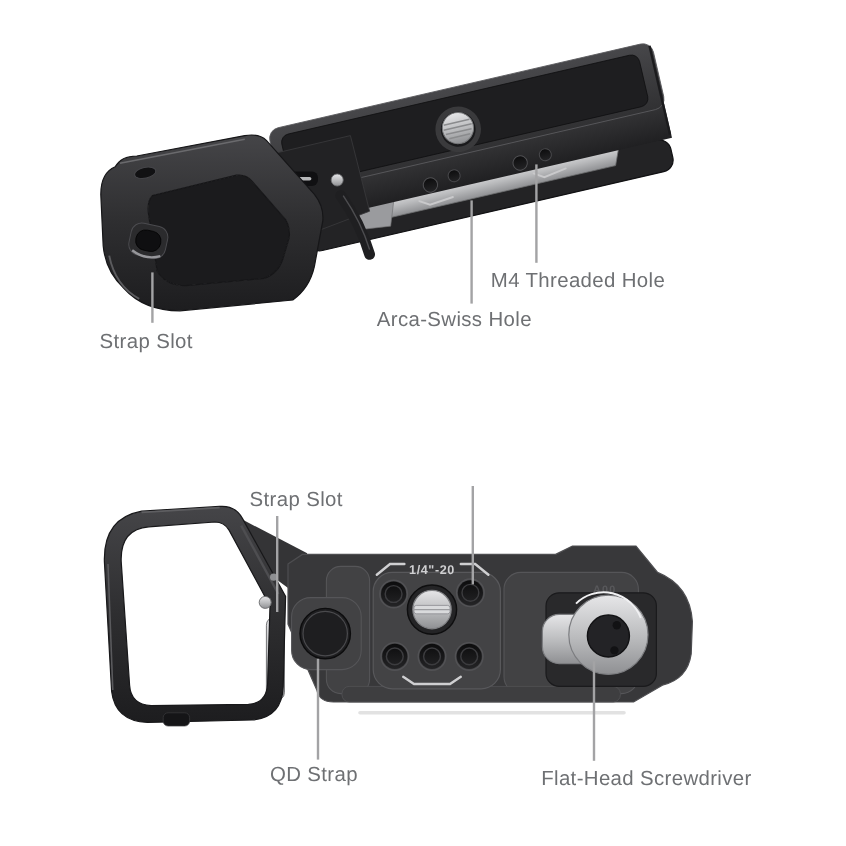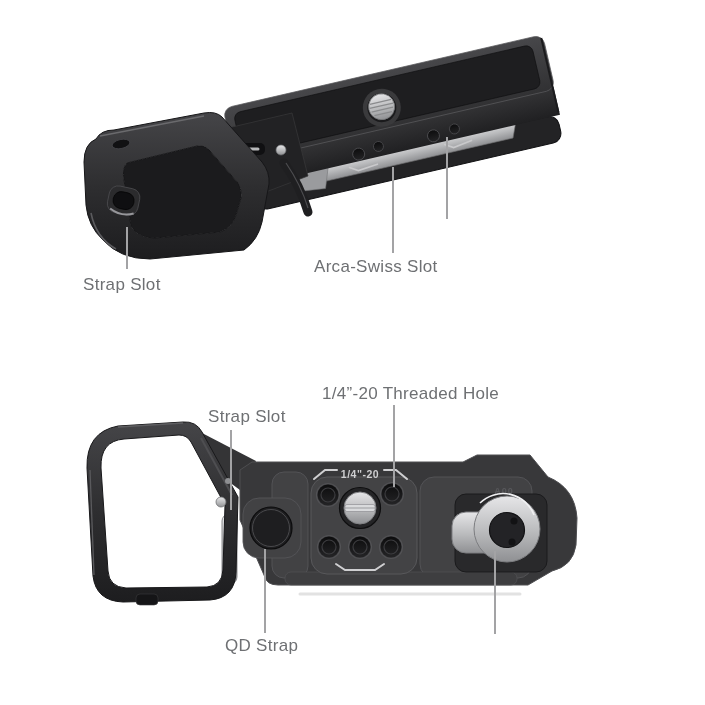"M4 Threaded Hole" div.lbl { html: none -> <div>M4 Threaded Hole</div> }
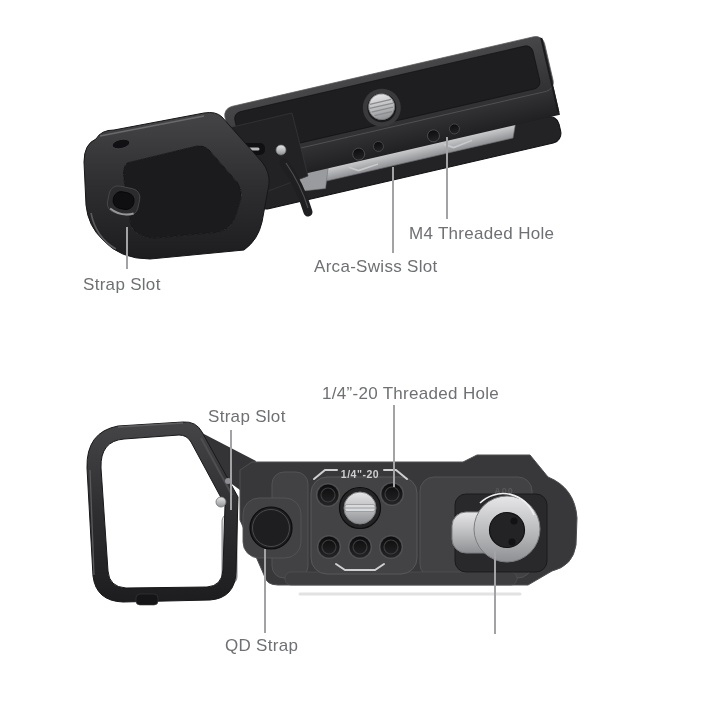"Arca-Swiss Slot" div.lbl { text: Slot -> Hole }
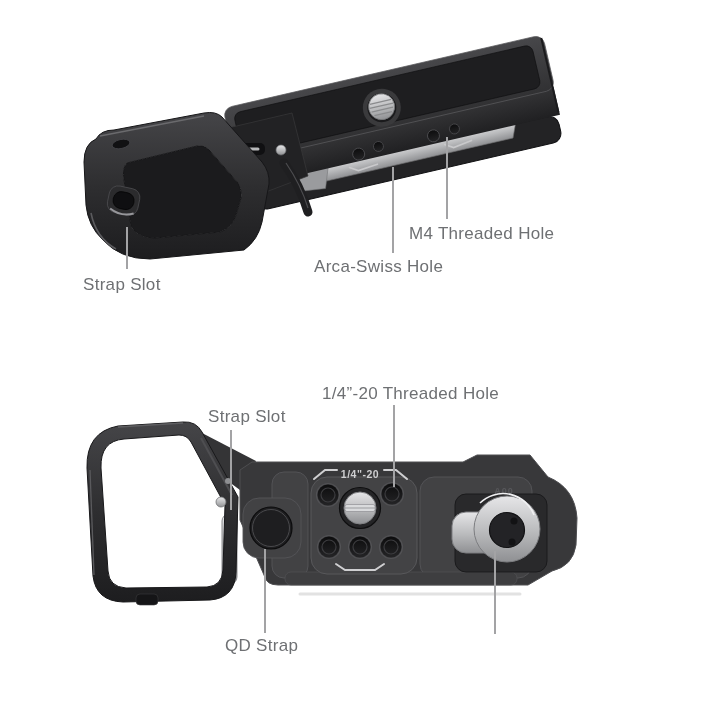"1/4”-20 Threaded Hole" div.lbl { html: <div>1/4”-20 Threaded Hole</div> -> none }
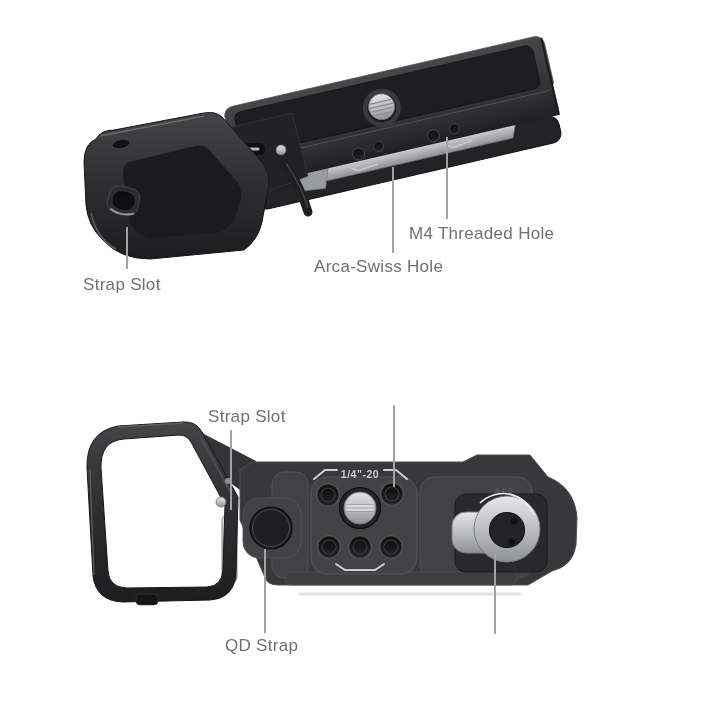"Flat-Head Screwdriver" div.lbl { html: none -> <div>Flat-Head Screwdriver</div> }
